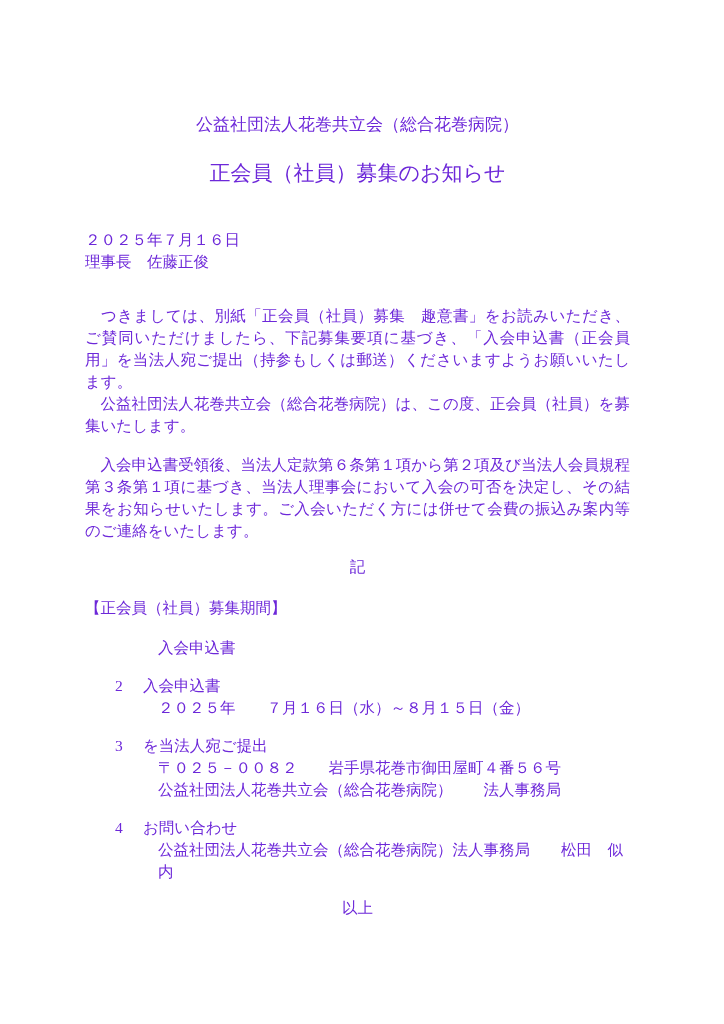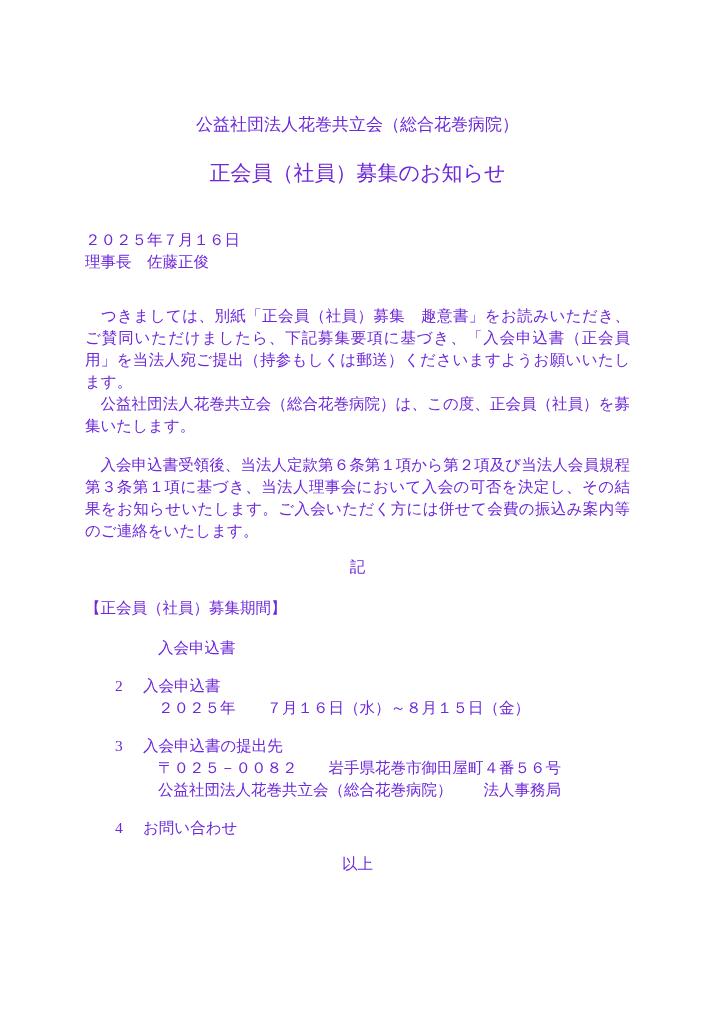"入会申込書の提出先" span { text: 入会申込書の提出先 -> を当法人宛ご提出 }
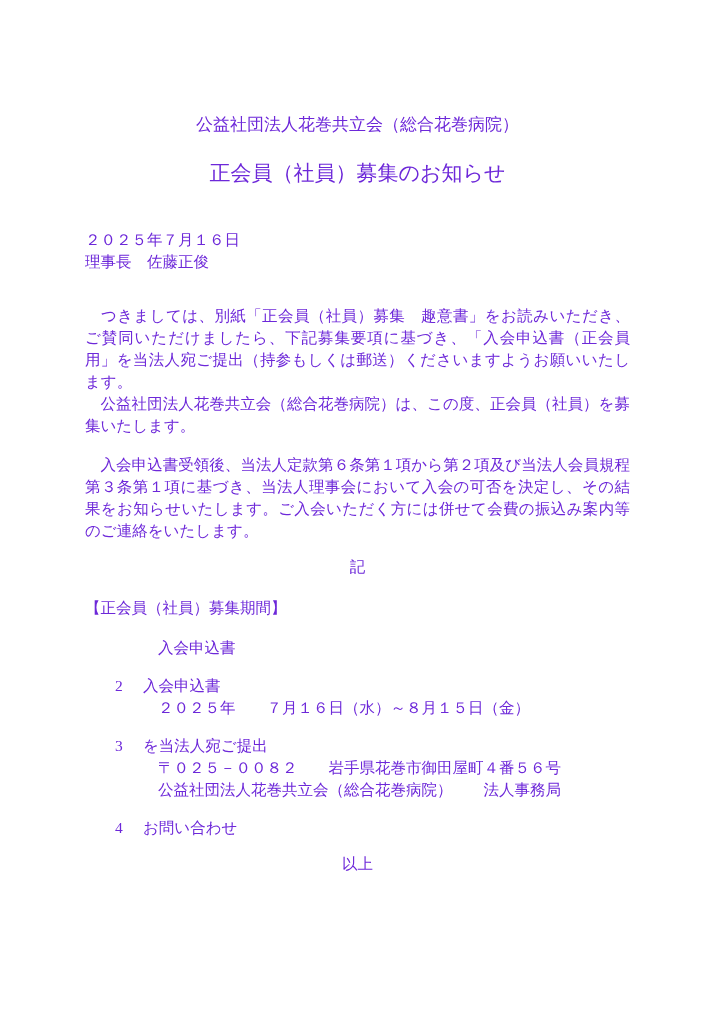"公益社団法人花巻共立会（総合花巻病院）法人事務局 松田 似内" div.item-detail { html: none -> <div>公益社団法人花巻共立会（総合花巻病院）法人事務局 松田 似内</div> }
